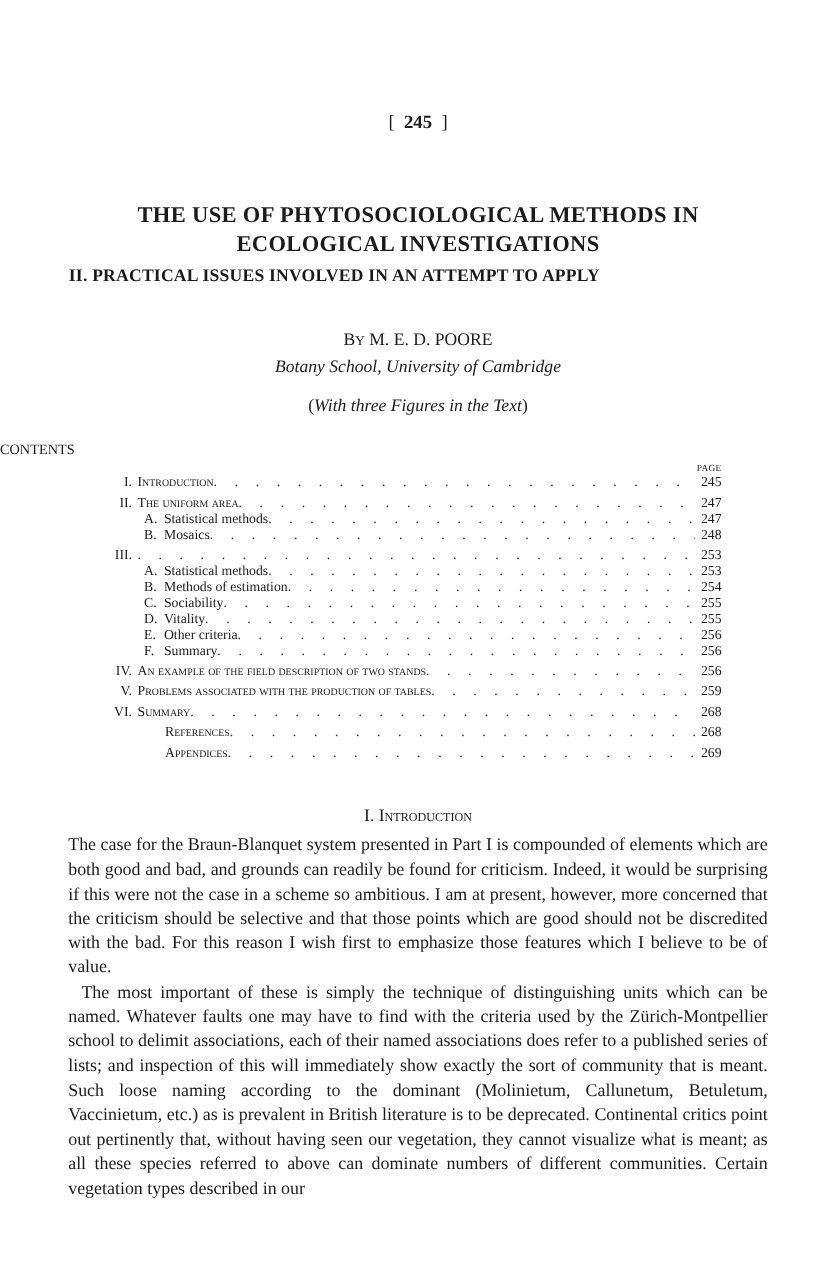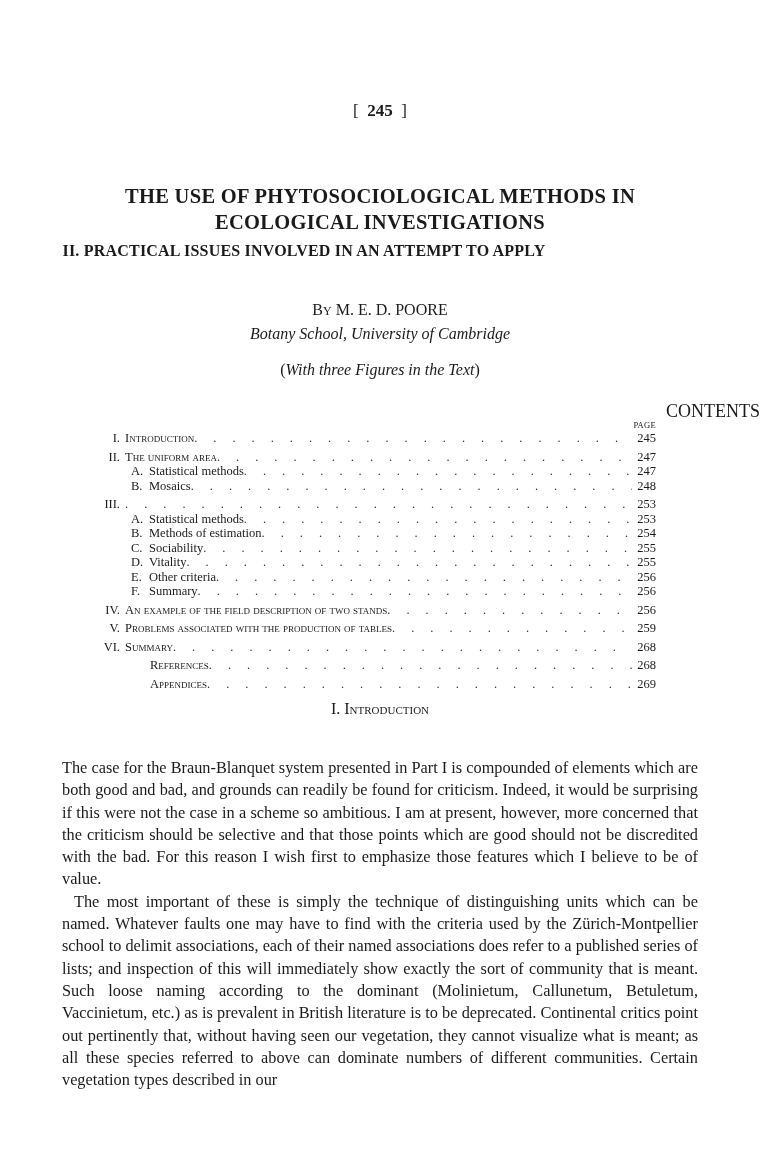"CONTENTS" .contents-head { font-size: 18px -> 13px; text-align: right -> left }
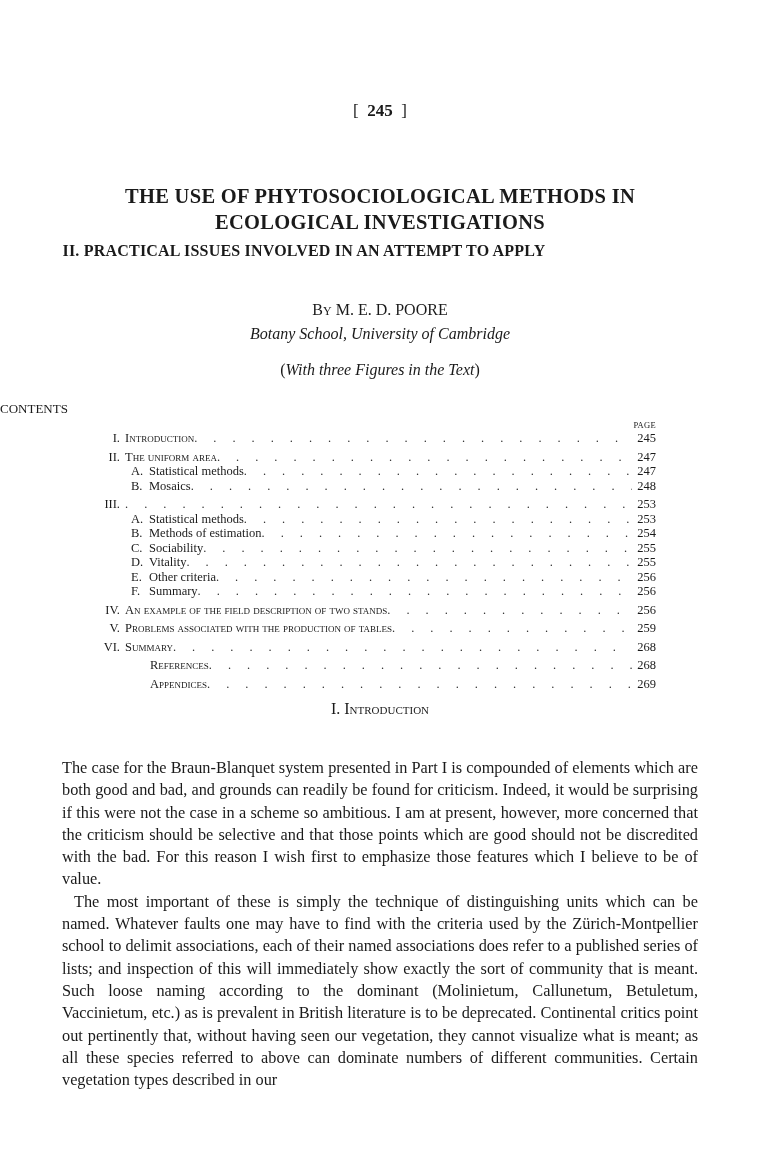"I. Introduction" .section-head { top: 700px -> 733px }
